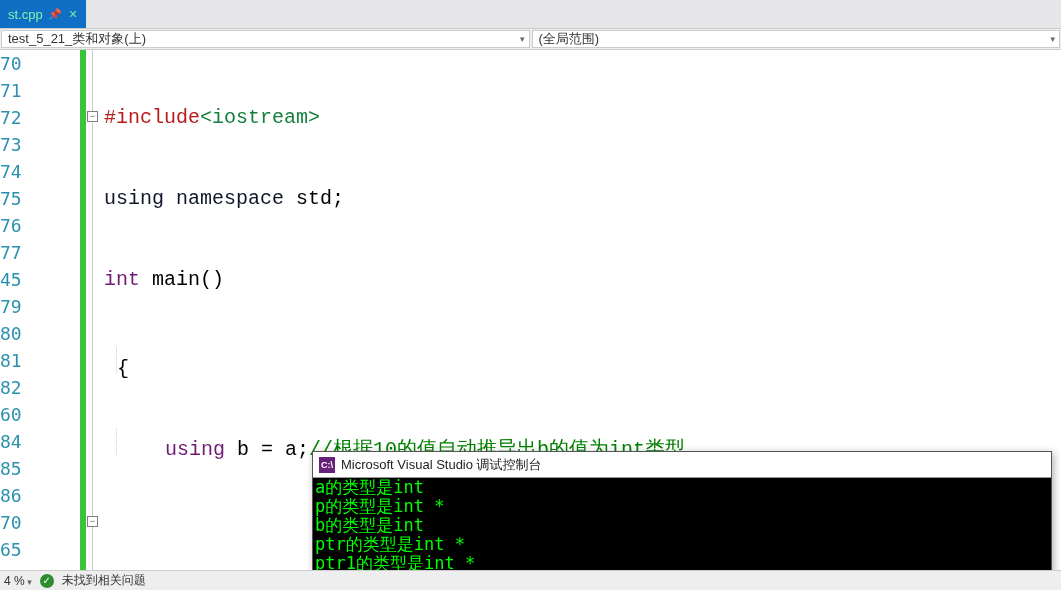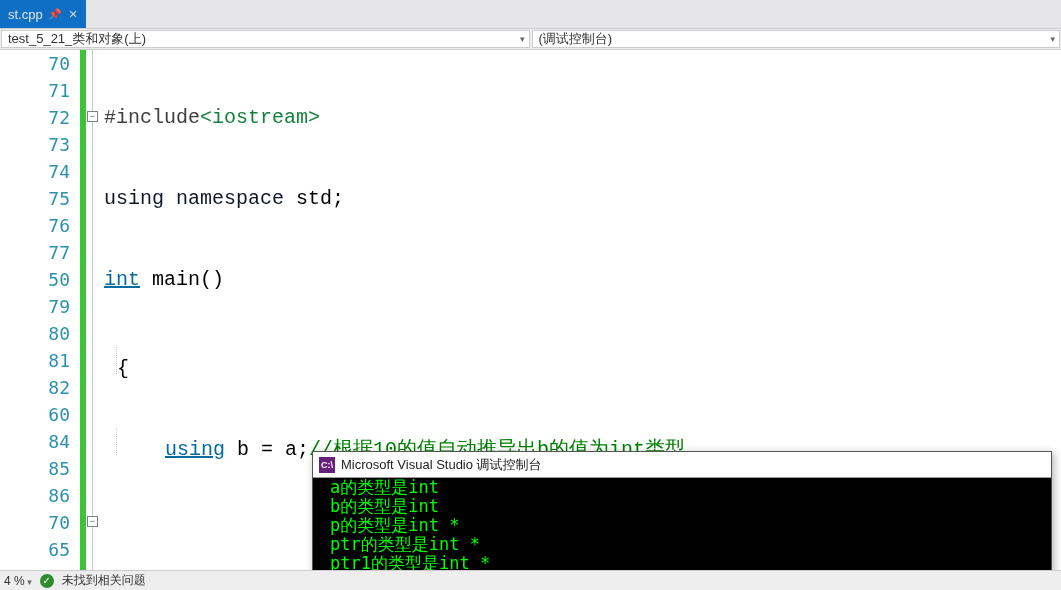"st.cpp" .tab { color: #e5e5e5 -> #86efac }
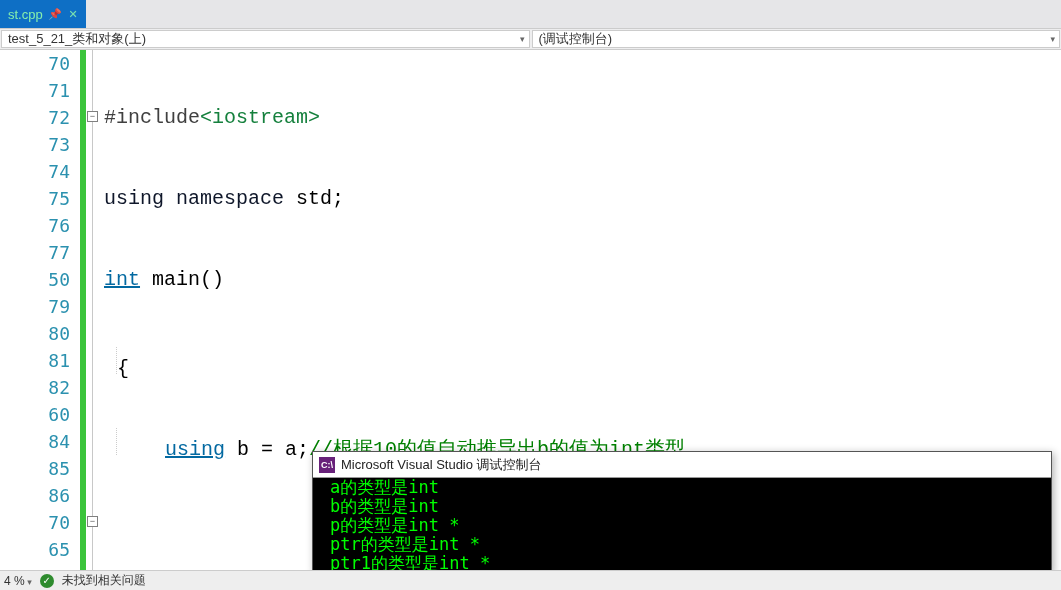"(调试控制台)" span { text: 调试控制台 -> 全局范围 }
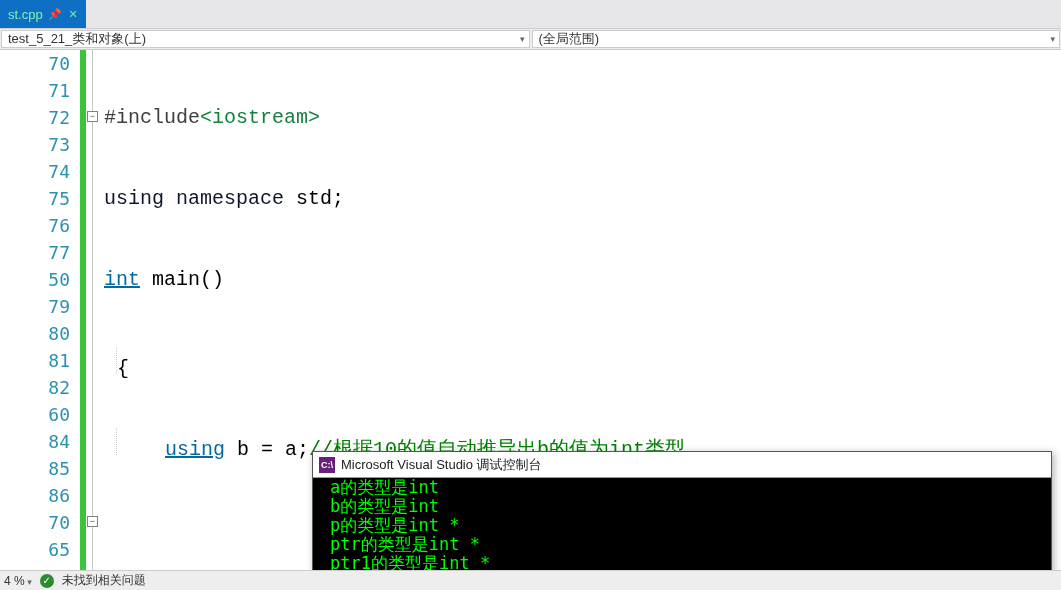"70" .gutter { text-align: right -> left }
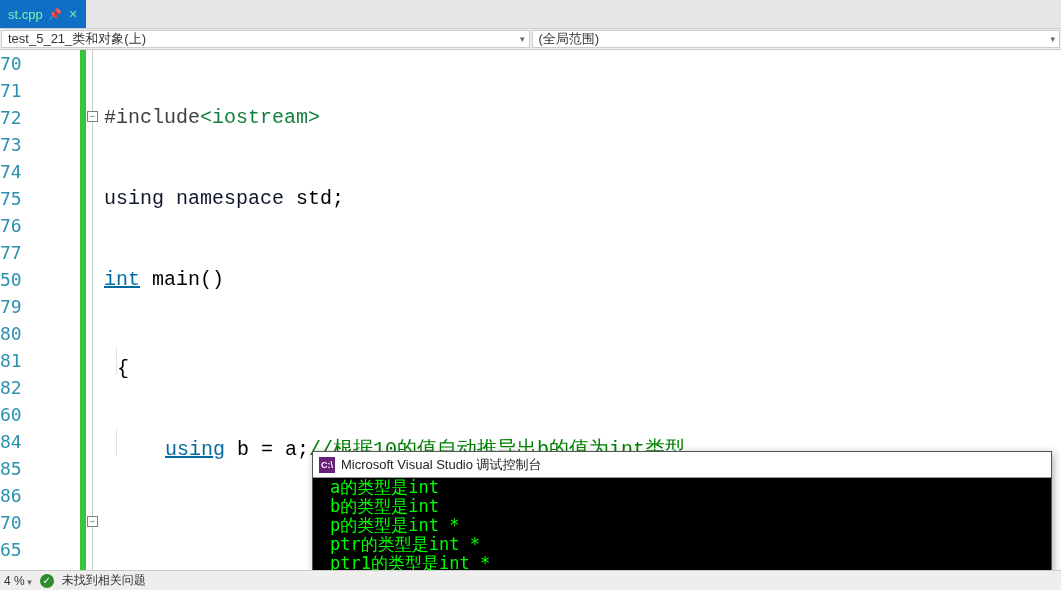"#include" .gray { color: #404040 -> #b91c1c }
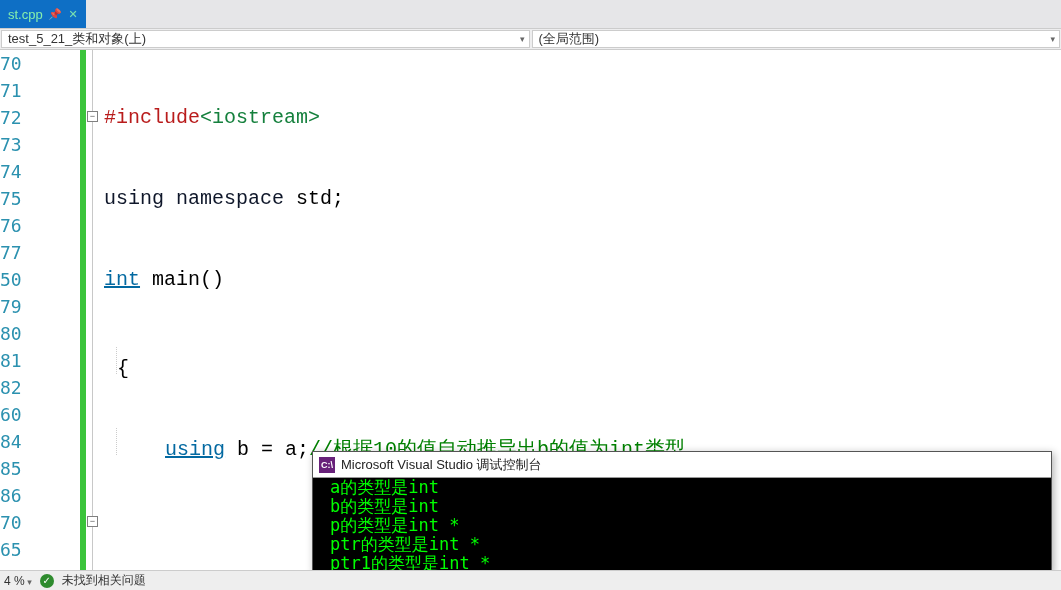"50" div.gutter-row { text: 50 -> 45 }
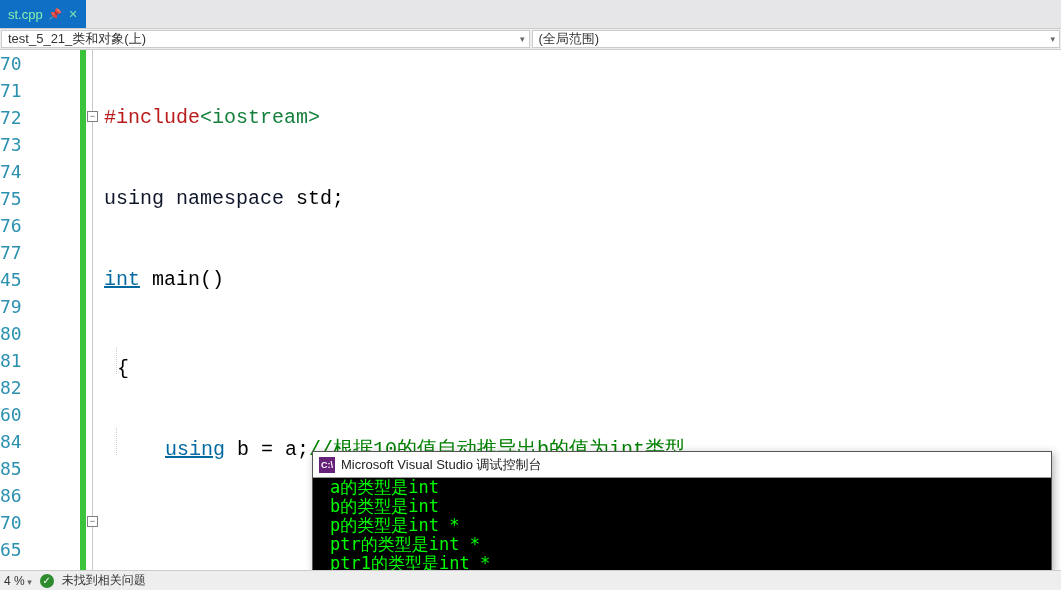"int" .typ { color: #0369a1 -> #701a75; text-decoration: underline -> none }
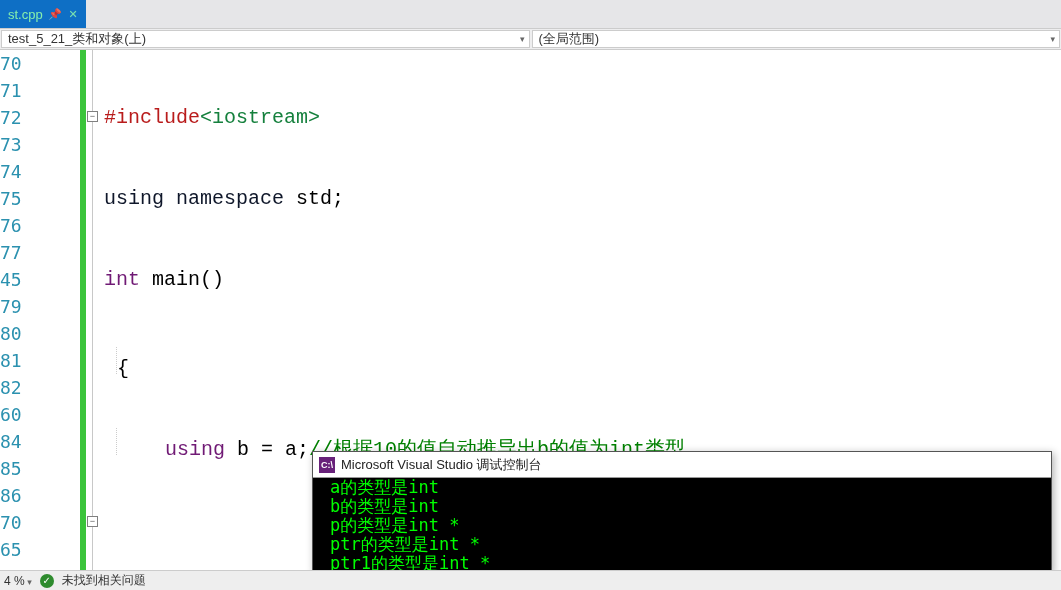"a的类型是int" .console-body { padding: 0 17px -> 0 2px }
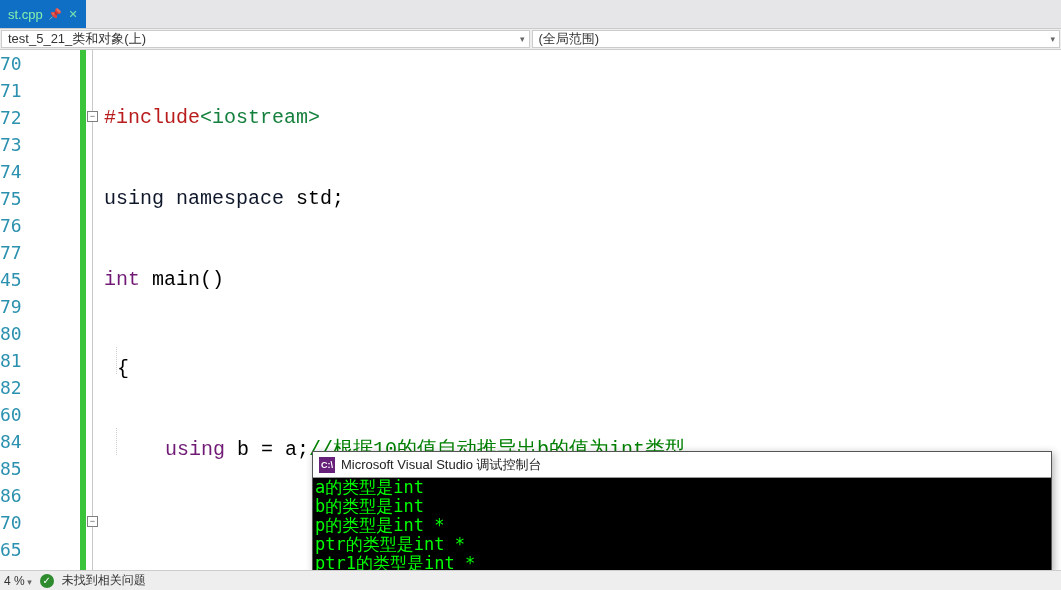"b的类型是int" div.console-line { order: before "p的类型是int *" -> after "p的类型是int *" }
